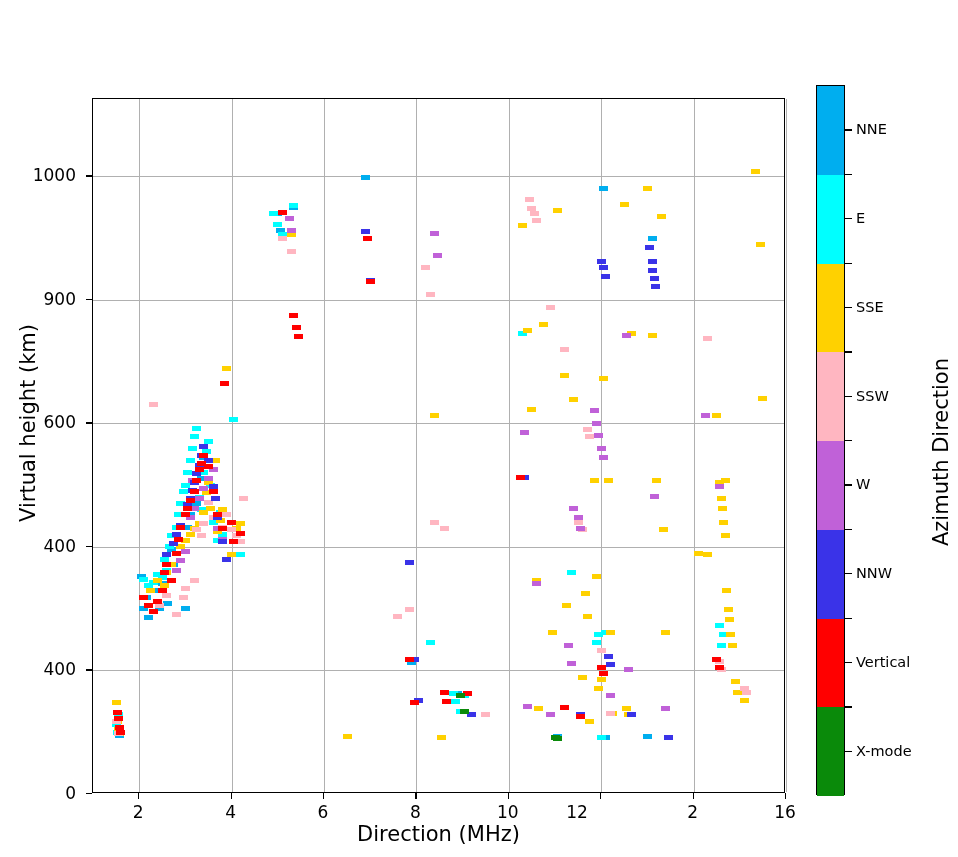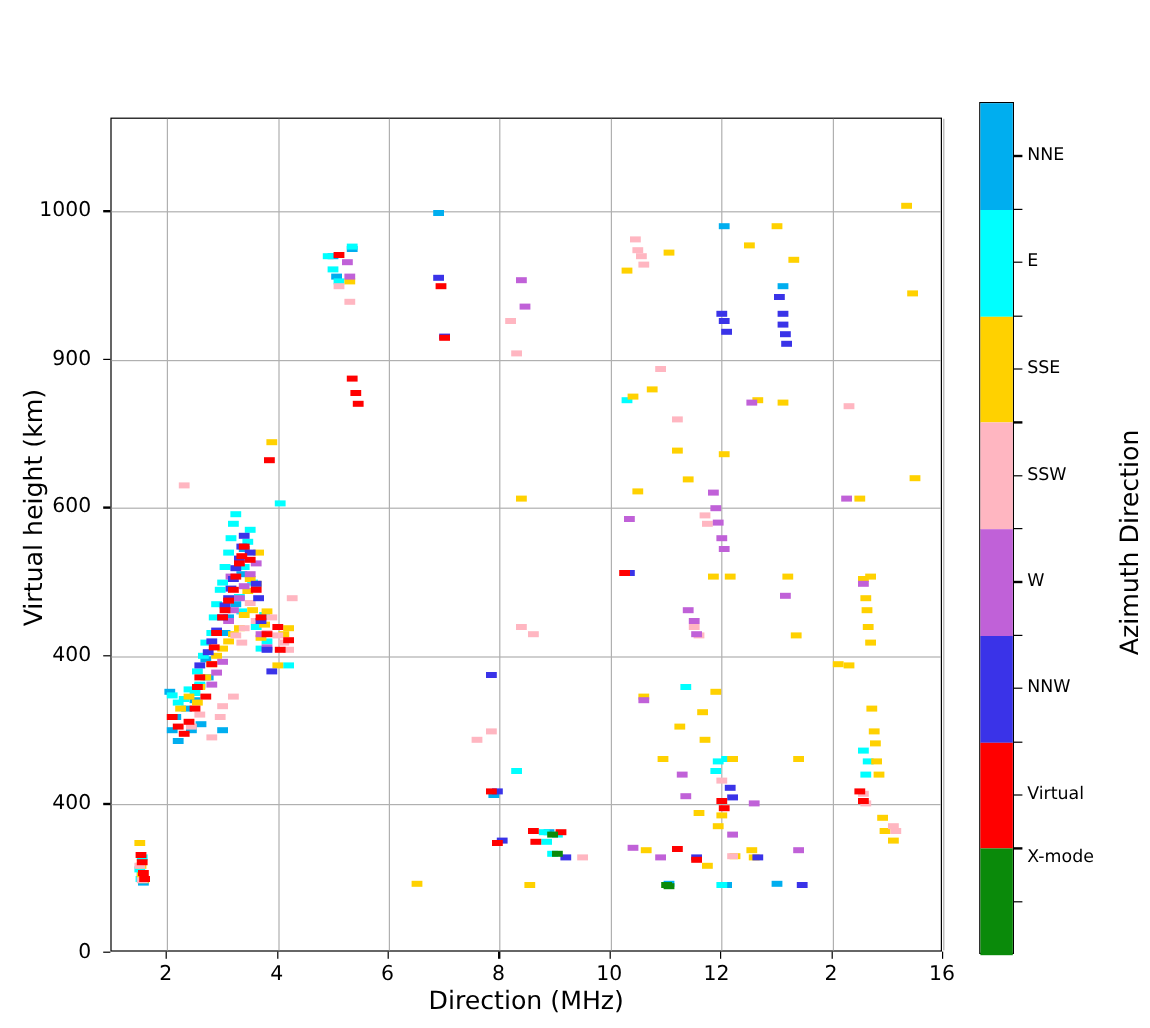"Virtual" div.cb-label { text: Virtual -> Vertical }
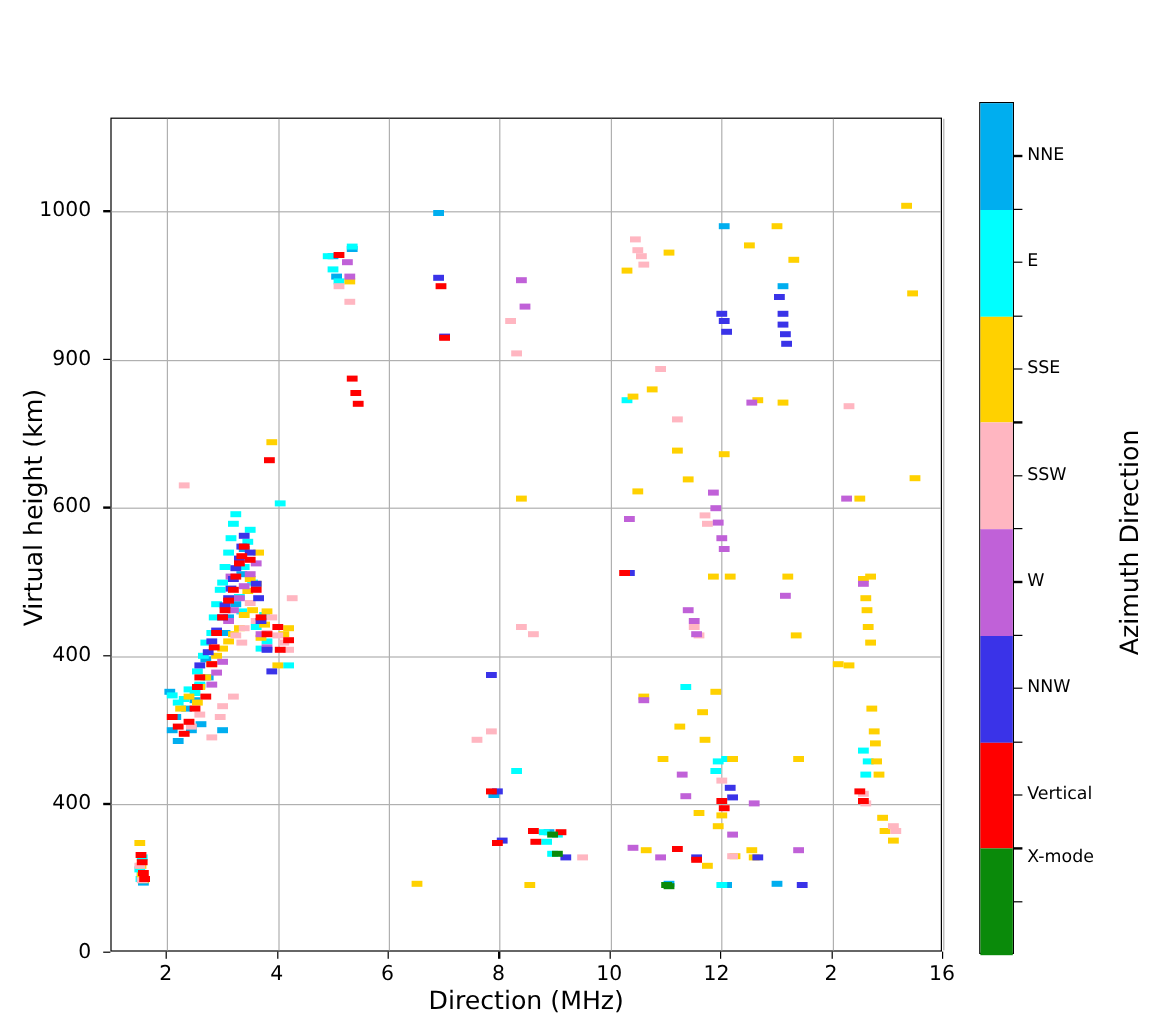"X-mode" div.cb-label { top: 714px -> 751px }
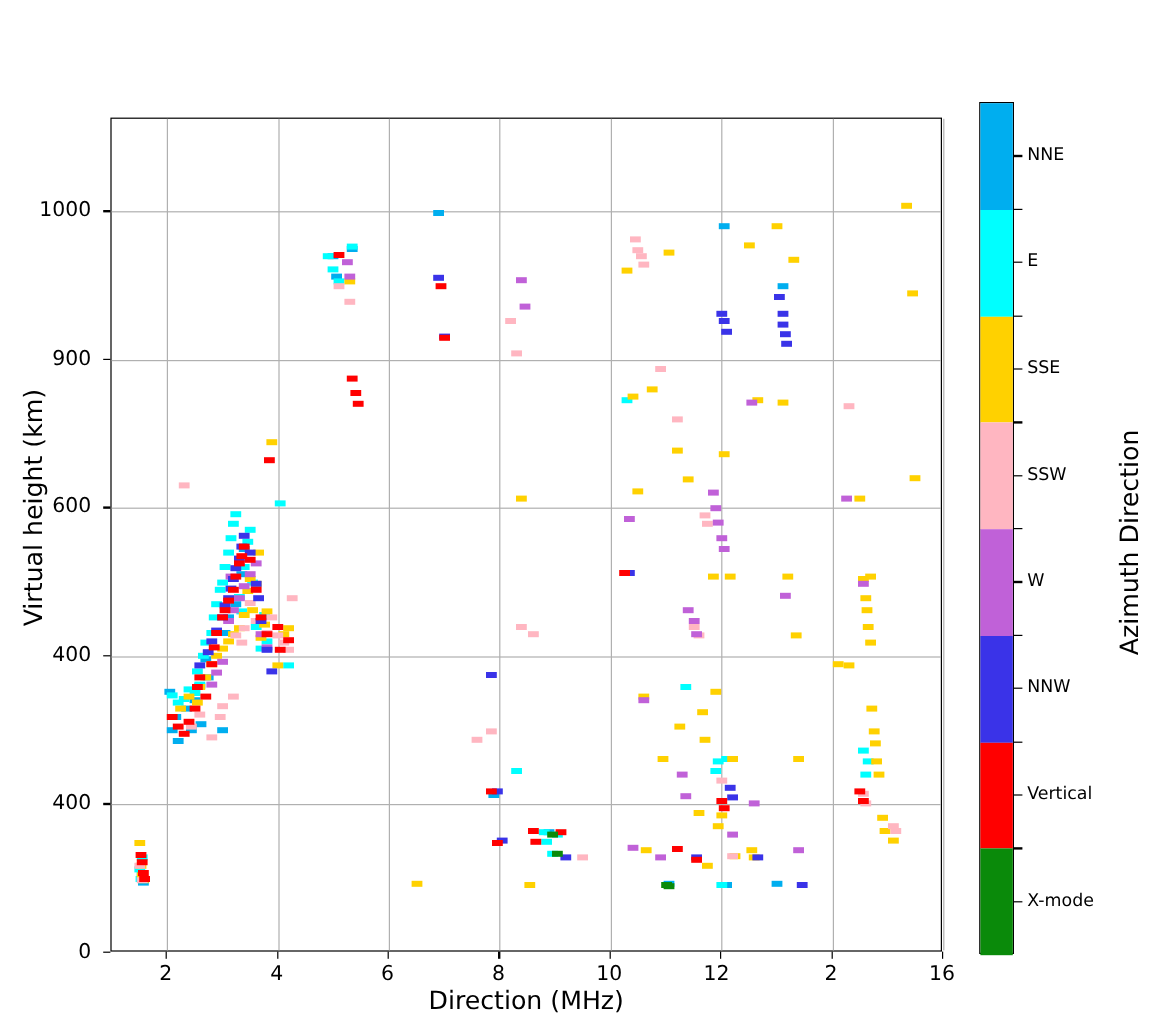"12" div.xtick-label { left: 577px -> 557px }
